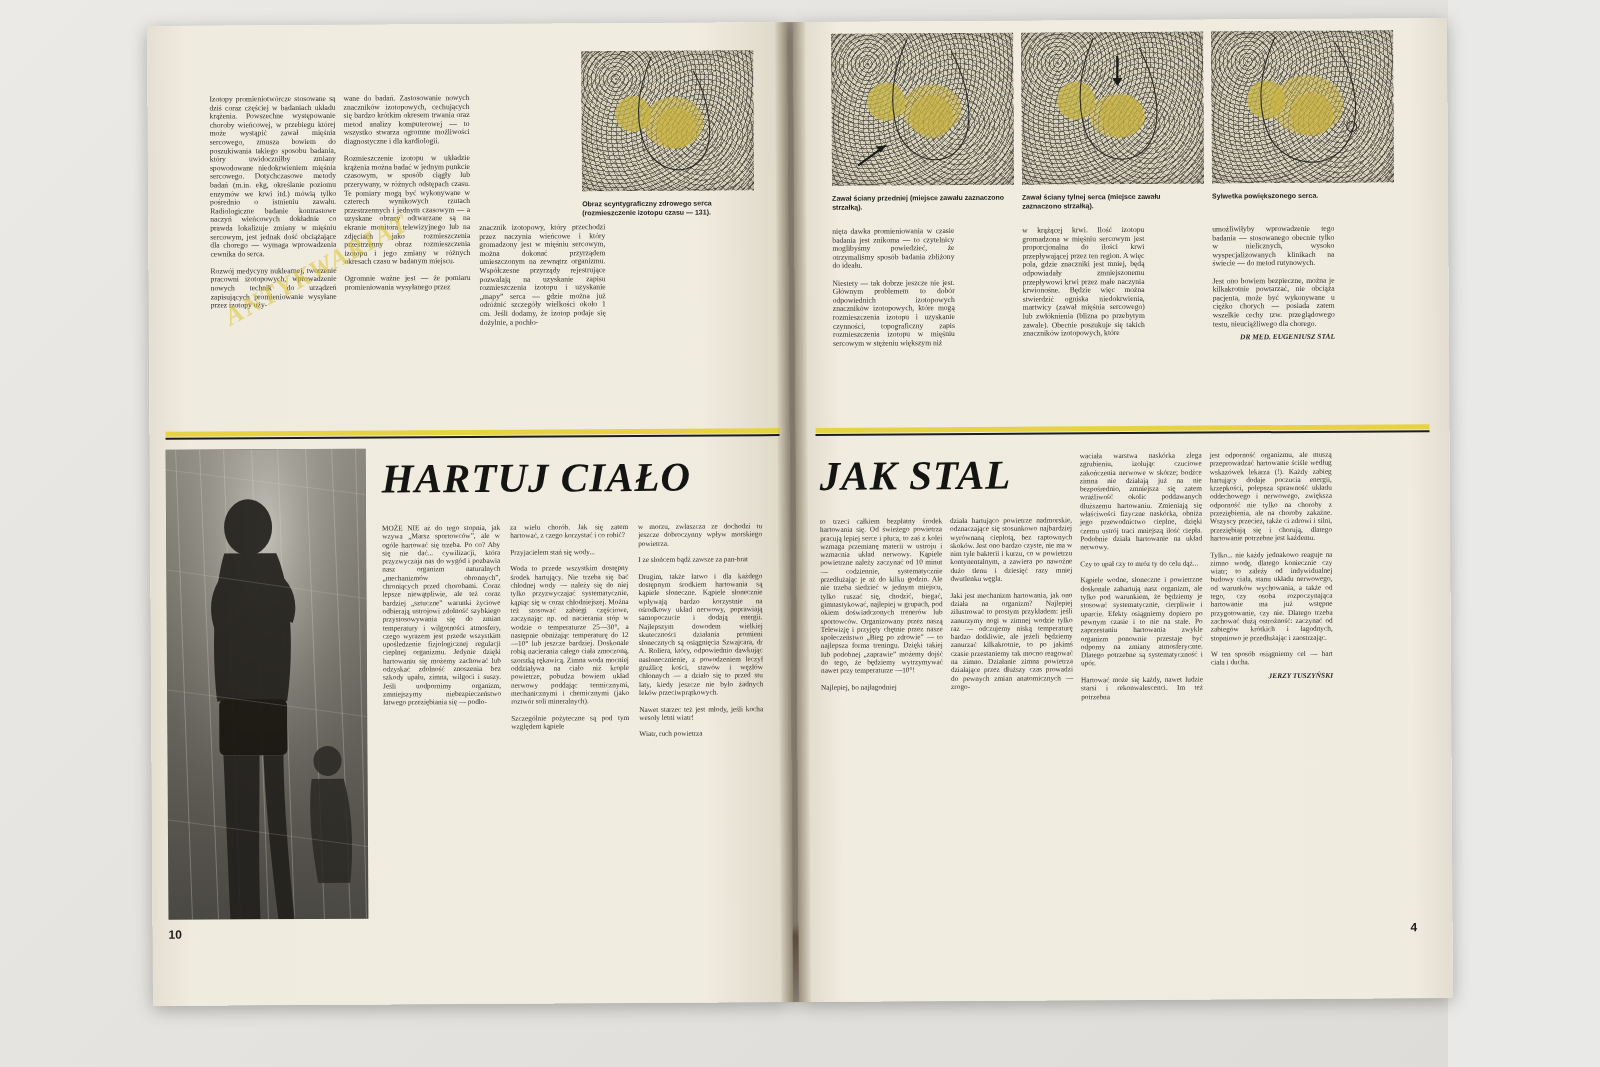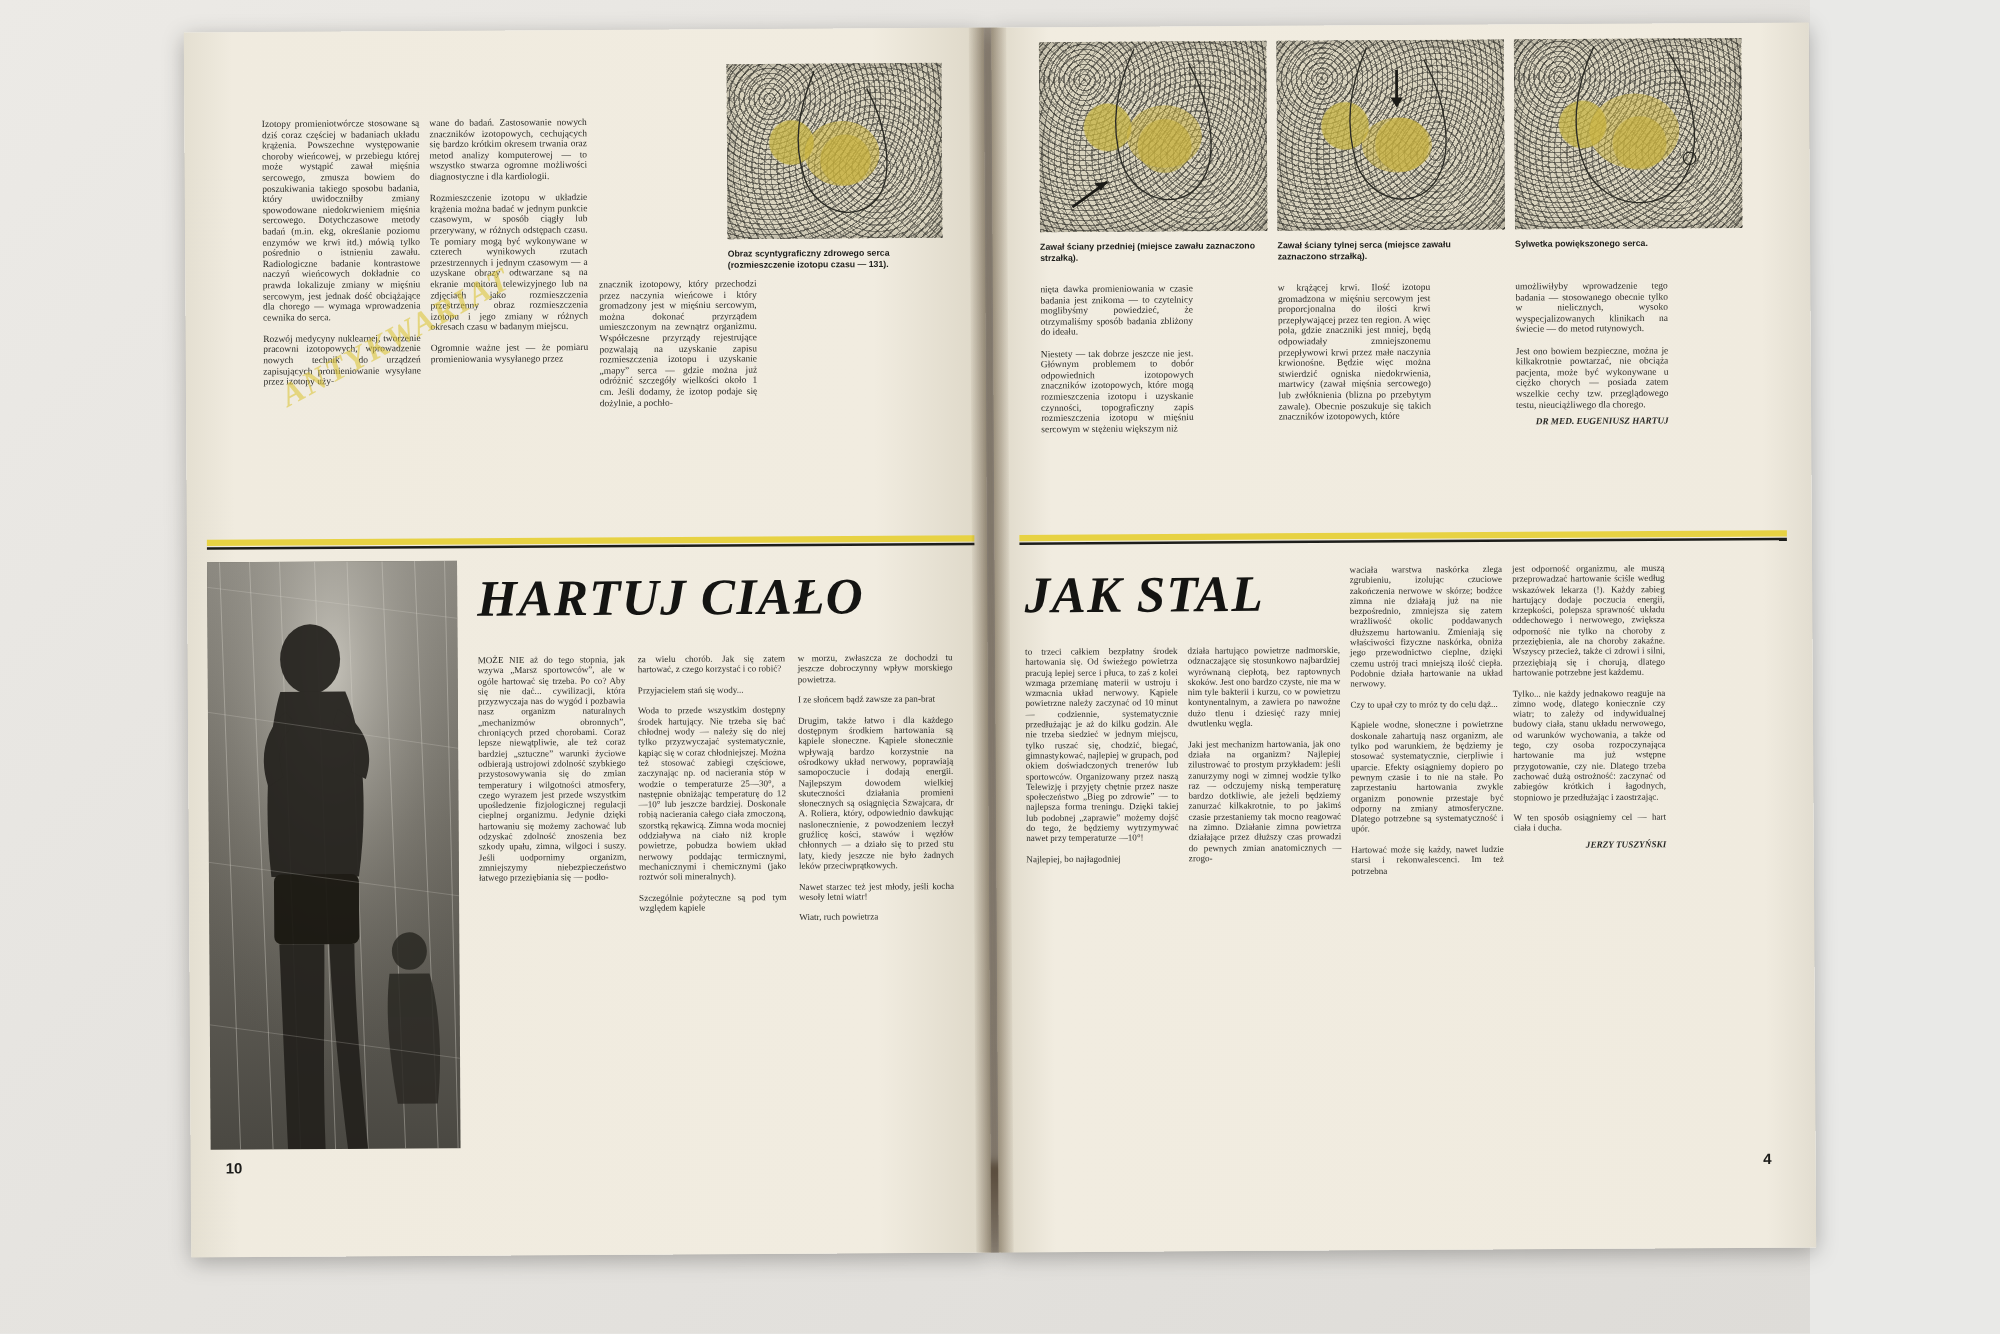"DR MED. EUGENIUSZ HARTUJ" span.sig { text: HARTUJ -> STAL }
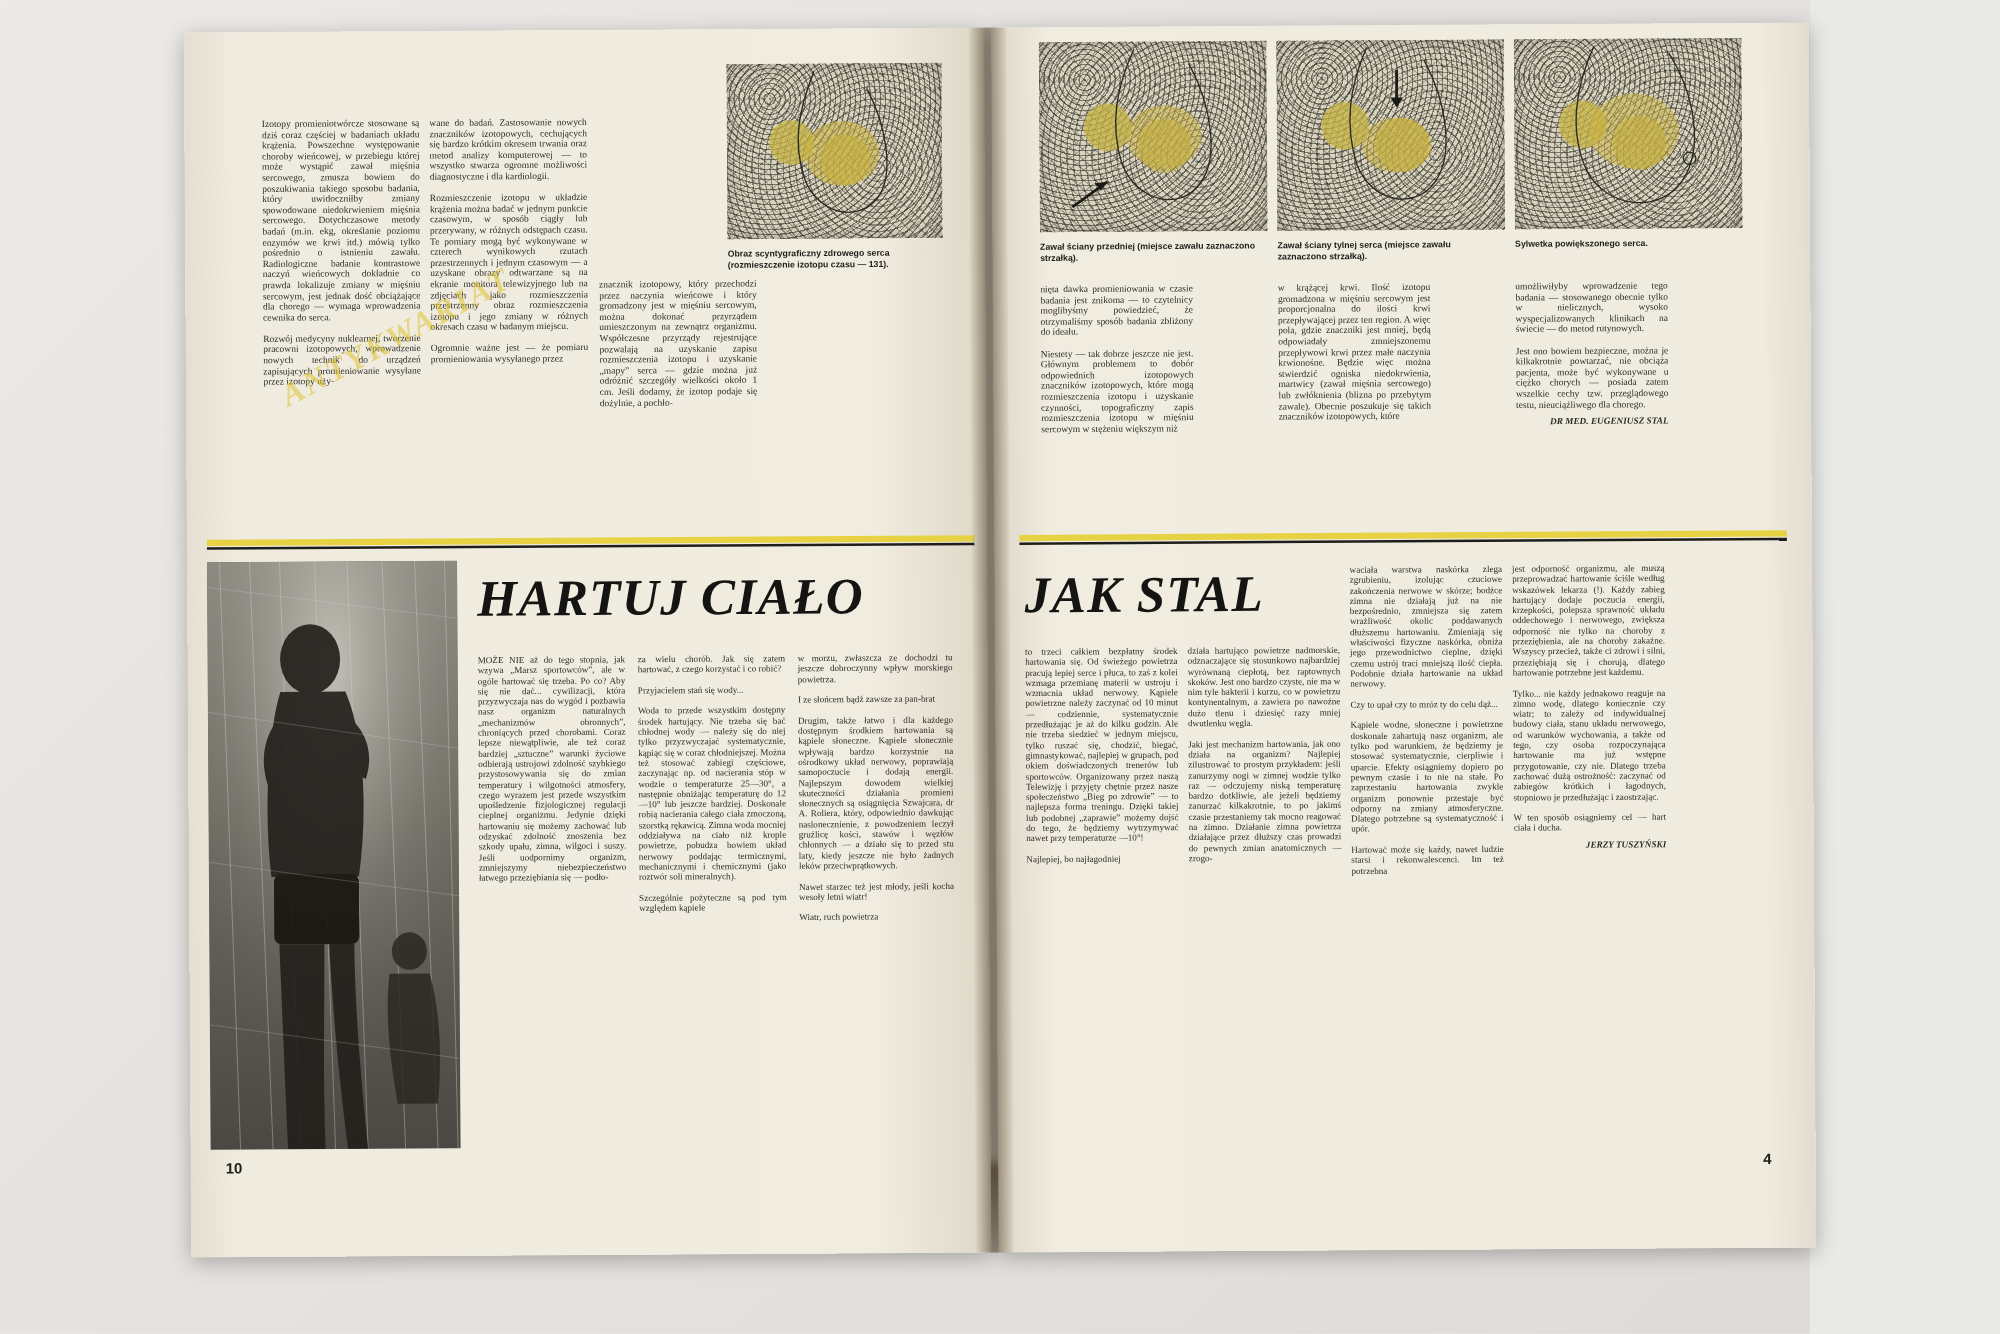"10" div.pagenum { left: 28px -> 16px }
